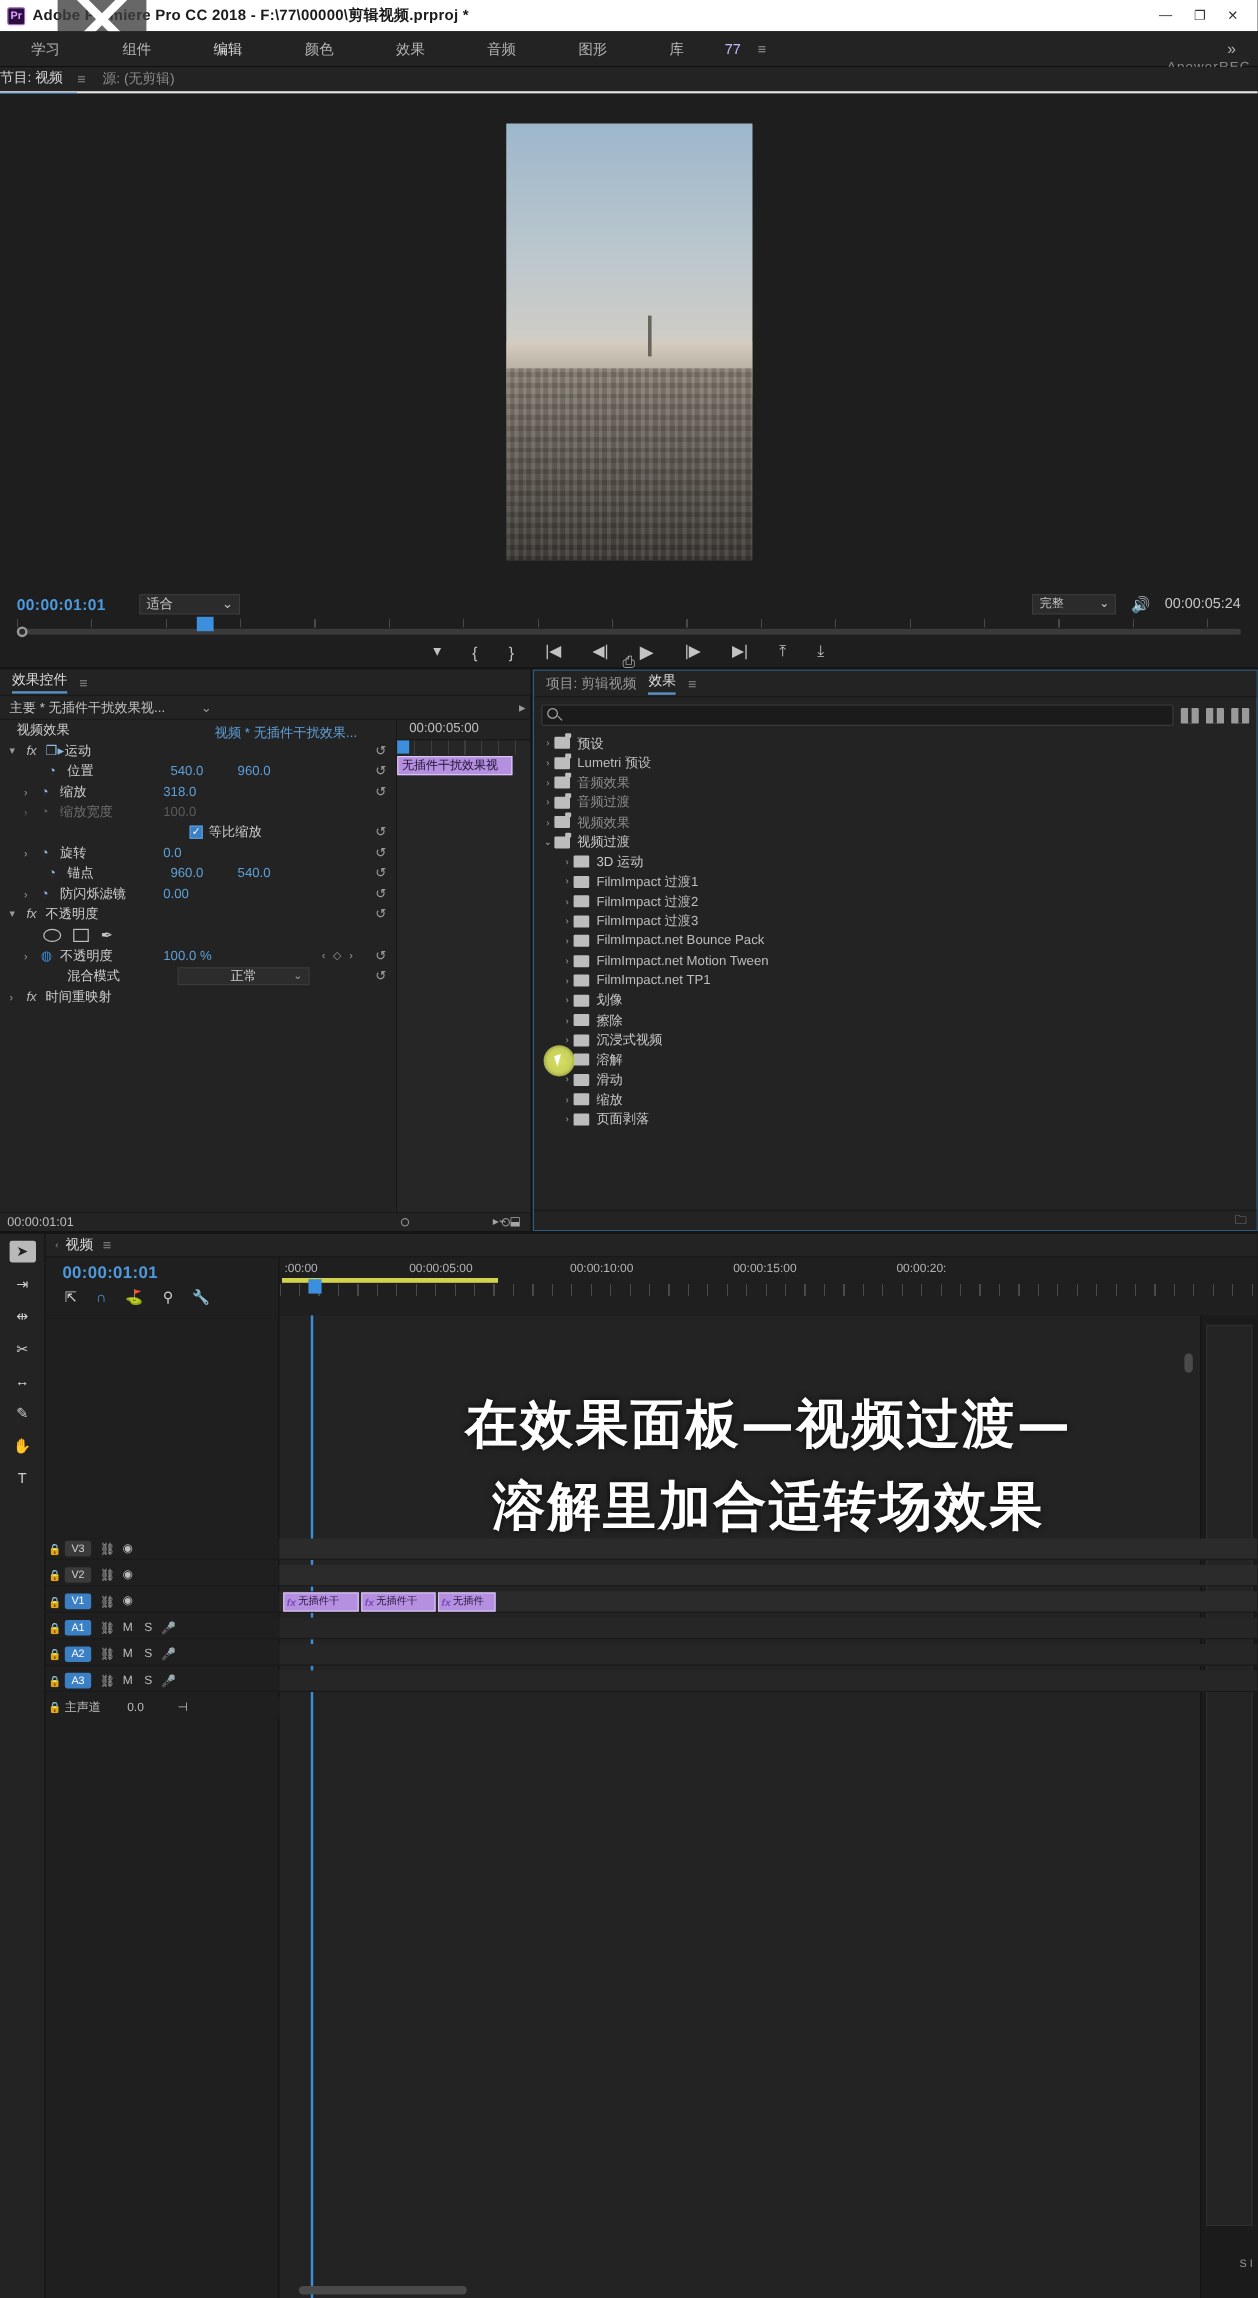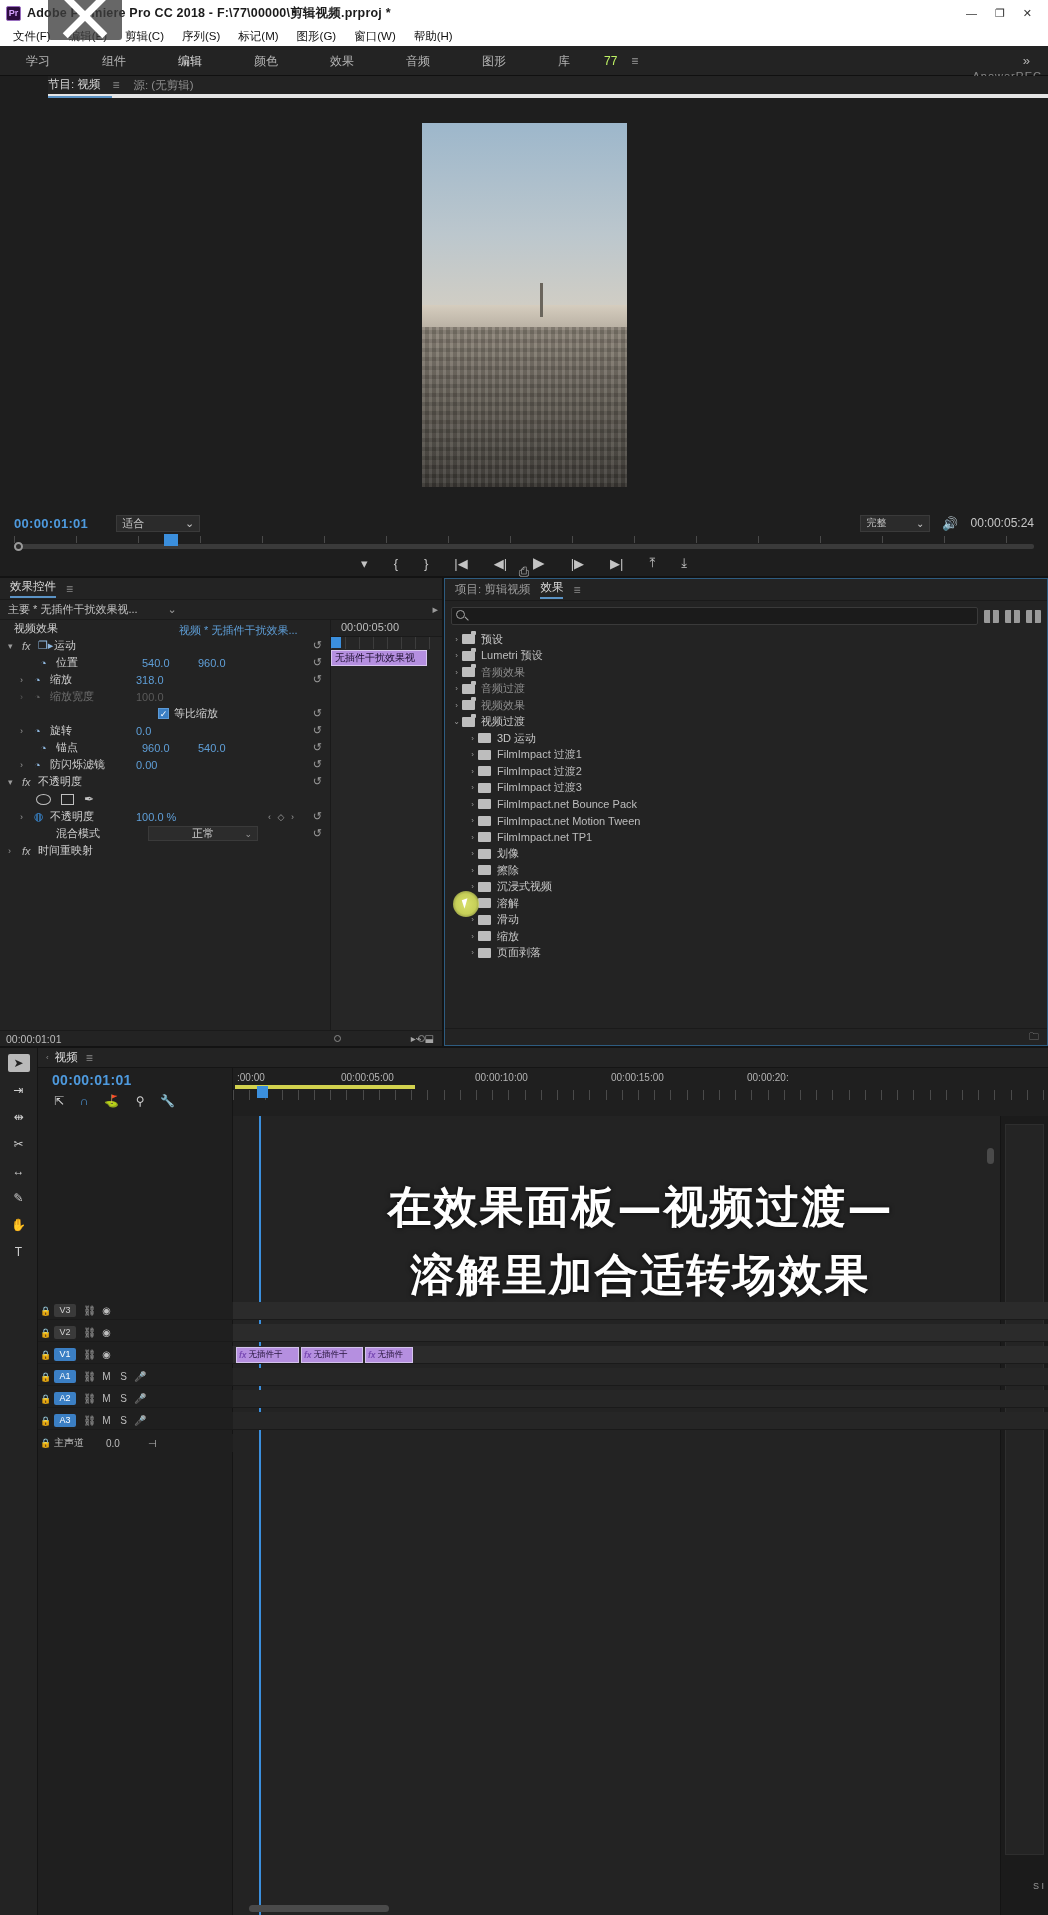"文件(F)" div.menubar { html: <div> <div>文件(F)</div> <div>编辑(E)</div> <div>剪辑(C)</div> <div>序列(S)</div> <div>标记(M)</div> <div>图形(G)</div> <div>窗口(W)</div> <div>帮助(H)</div> </div> -> none }
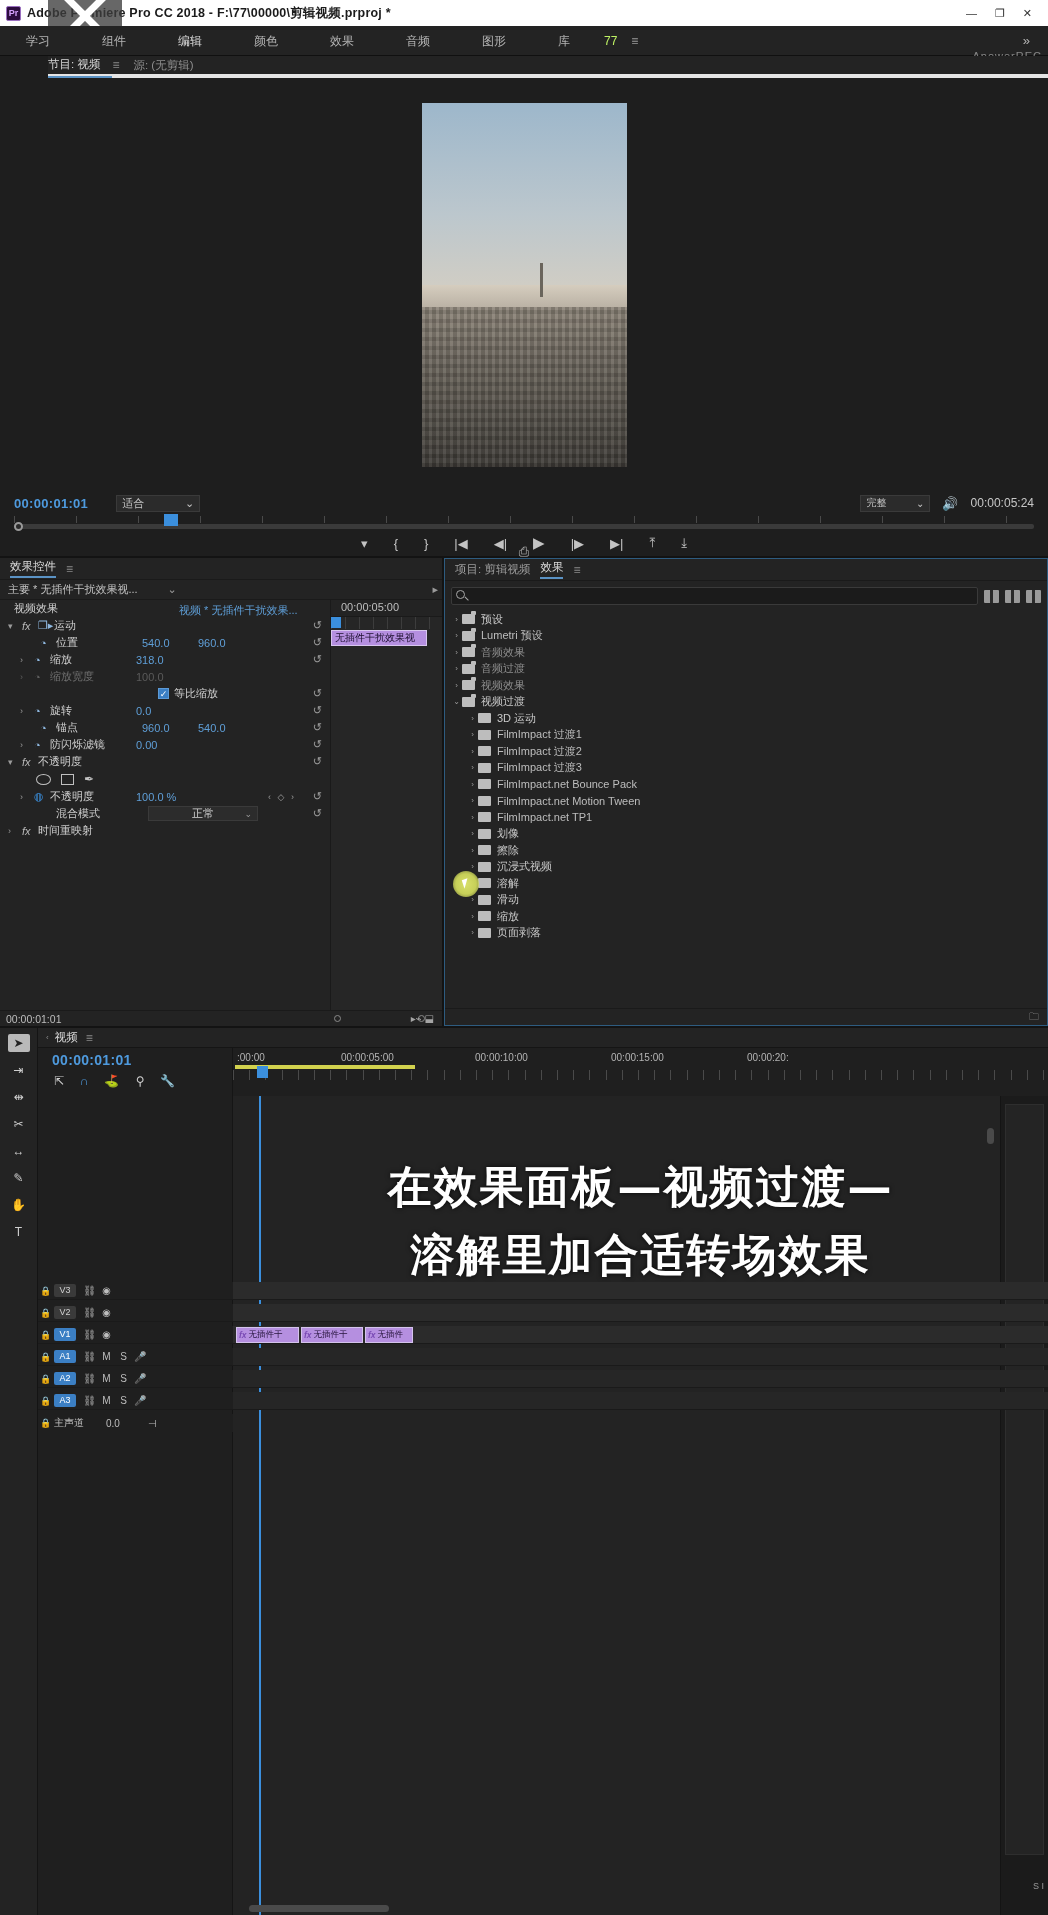"77" .wsbar .ws.num { color: #bef264 -> #c4b5fd }
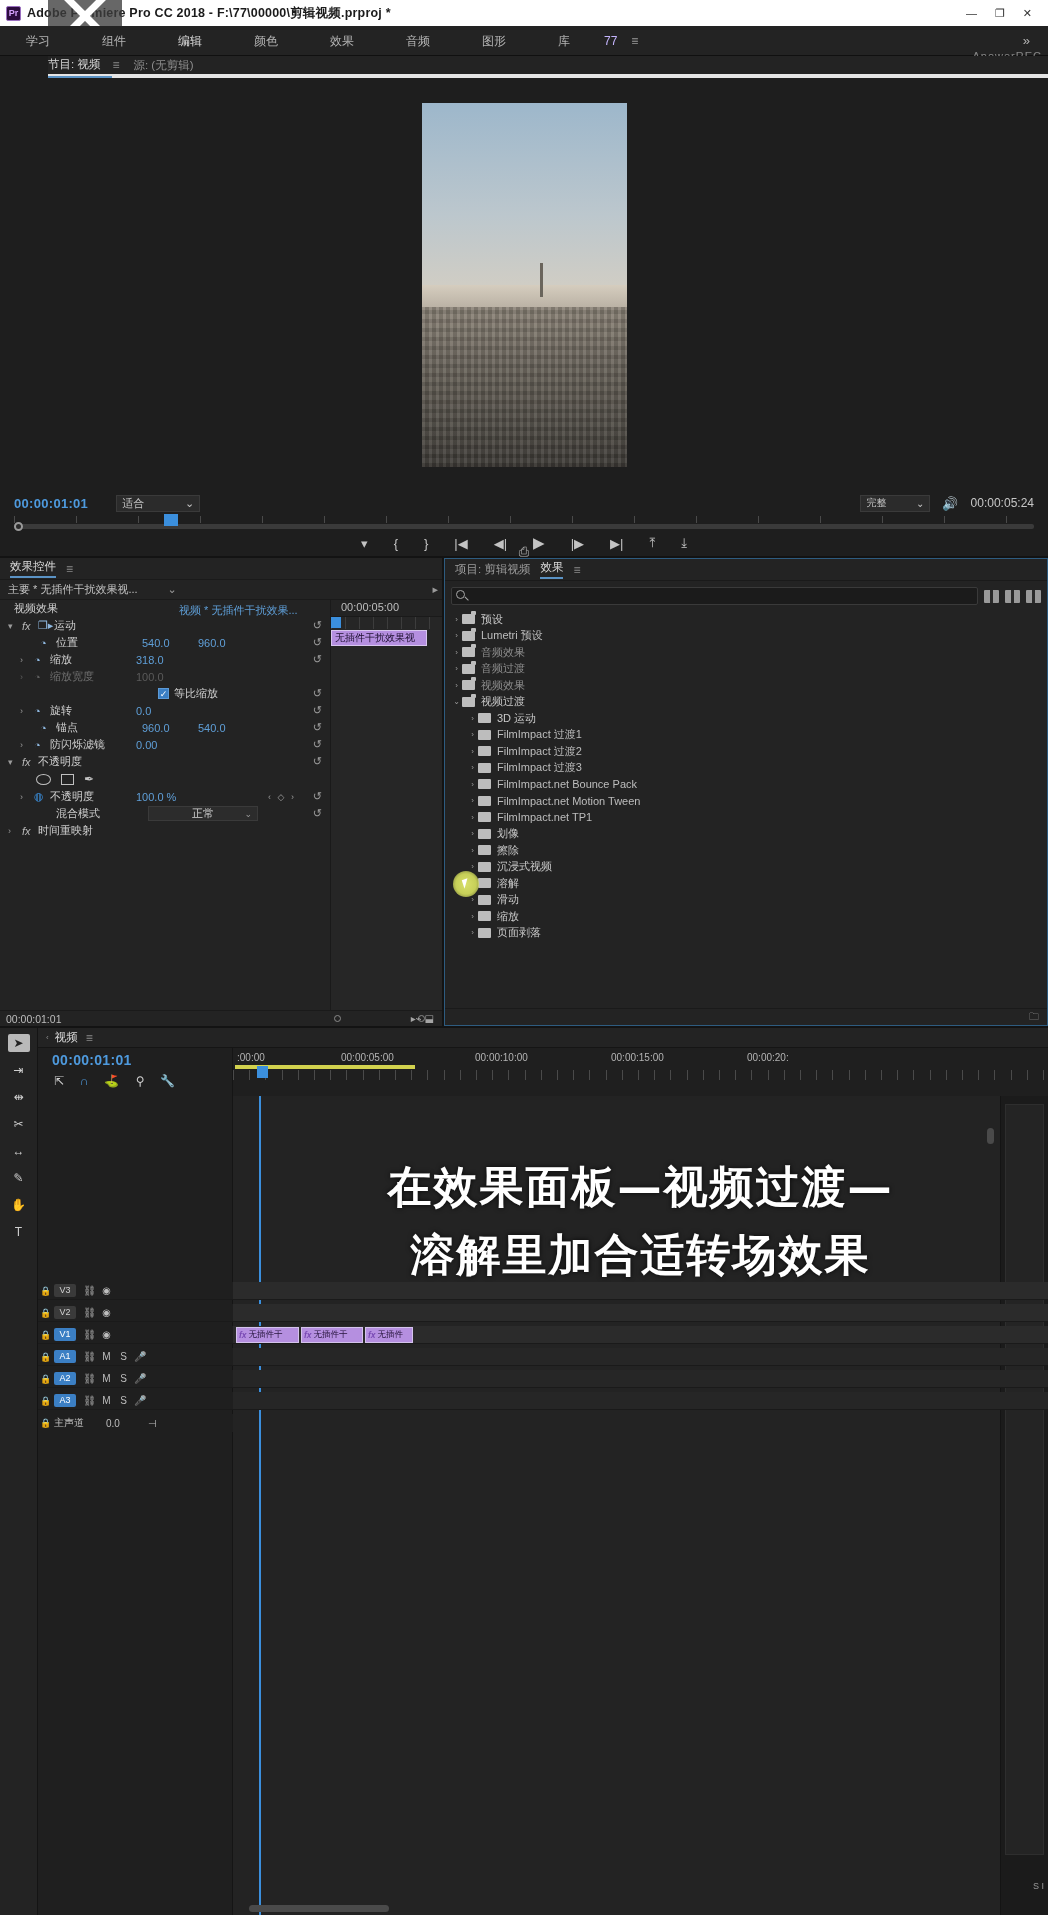"节目: 视频" .mon-tabs { border-bottom: 4px solid #e5e5e5 -> 2px solid #e5e5e5; margin-left: 48px -> none }
